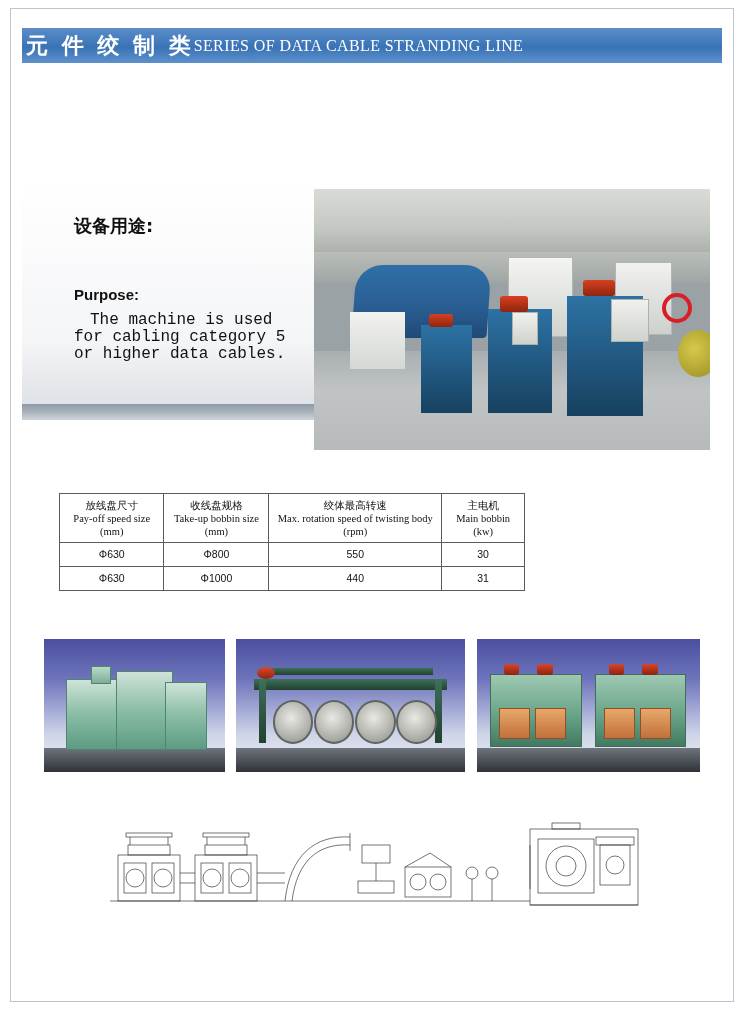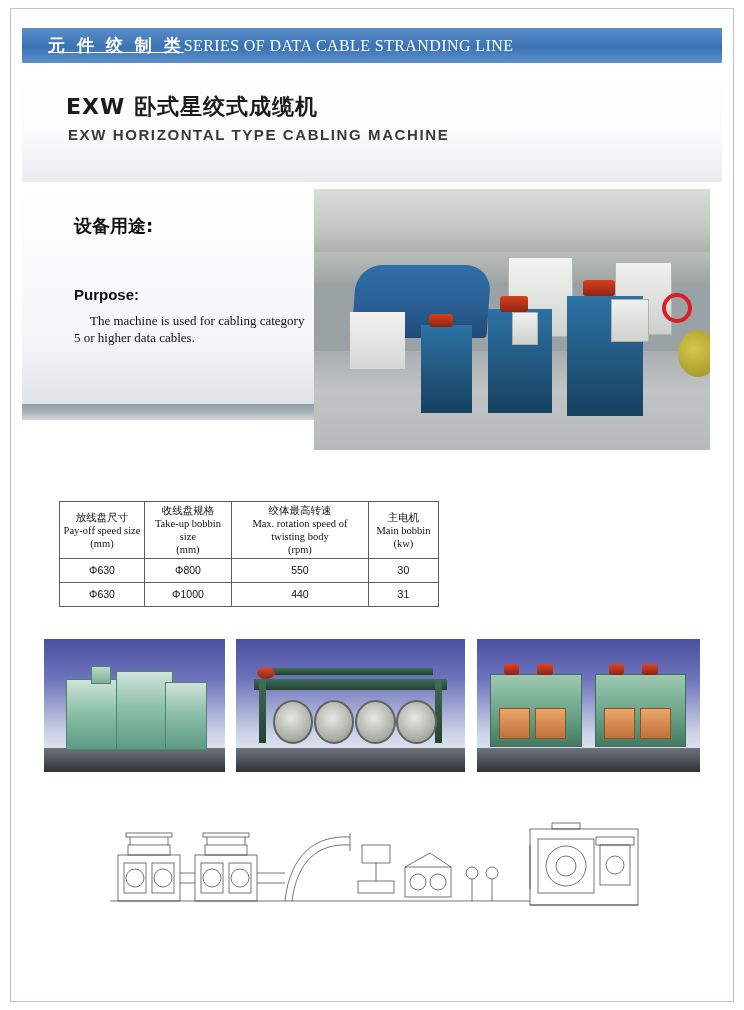"元 件 绞 制 类" .header-band .cn { font-size: 17px -> 22px; margin-left: 26px -> 4px; text-decoration: underline -> none }
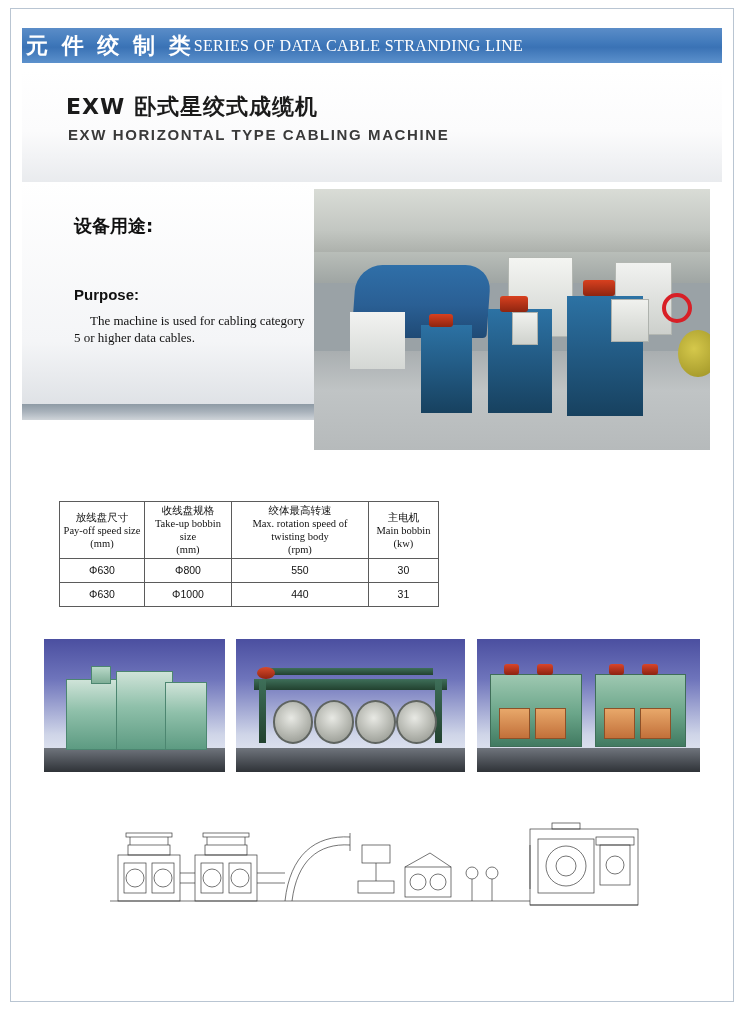"EXW 卧式星绞式成缆机" div.title-block { html: <div> <div>EXW 卧式星绞式成缆机</div> <div>EXW HORIZONTAL TYPE CABLING MACHINE</div> </div> -> none }
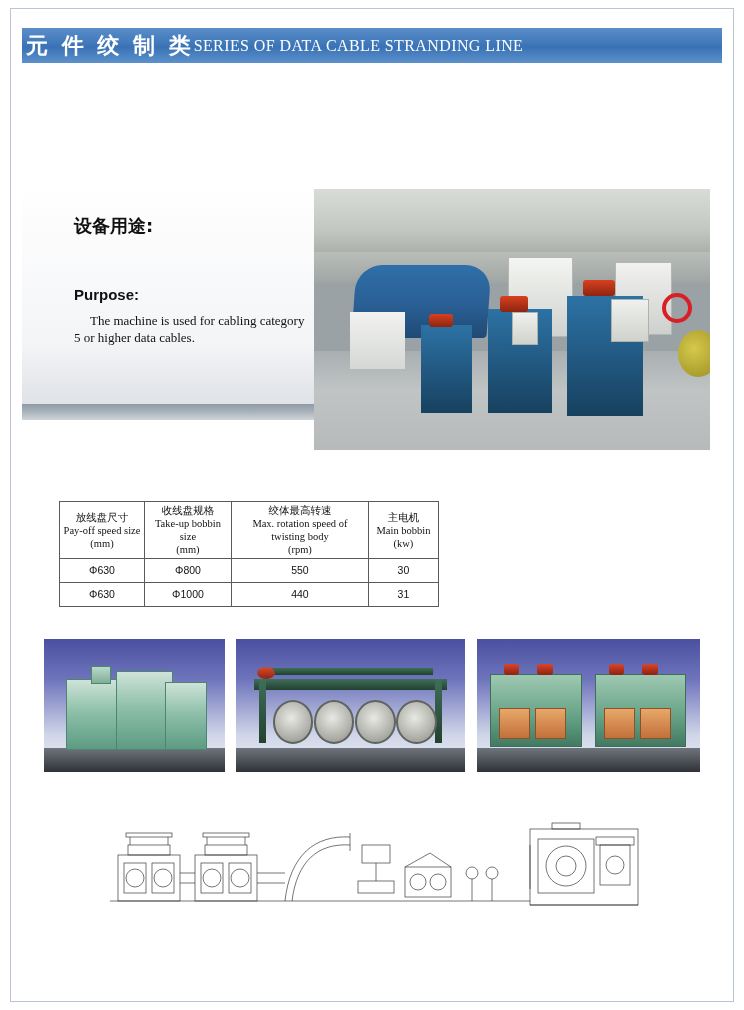"The machine is used for" .purpose-en-body { font-family: Liberation Serif, serif -> Liberation Mono, monospace; font-size: 13px -> 16px }
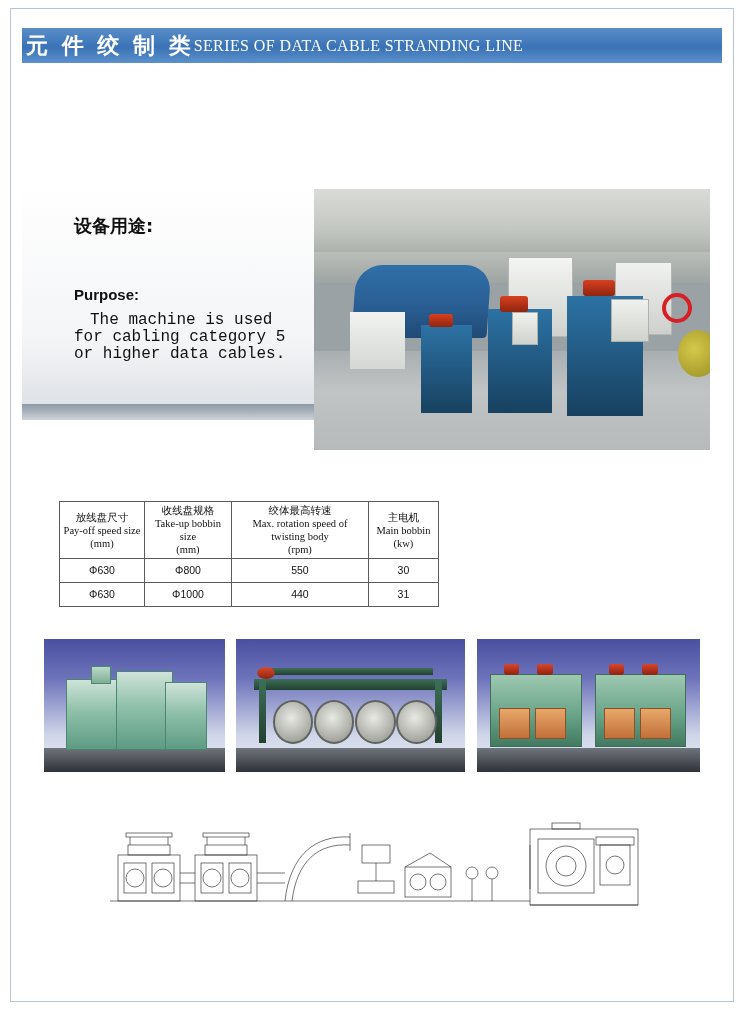"放线盘尺寸" .spec-table { margin-top: 8px -> none; width: 380px -> 466px }
